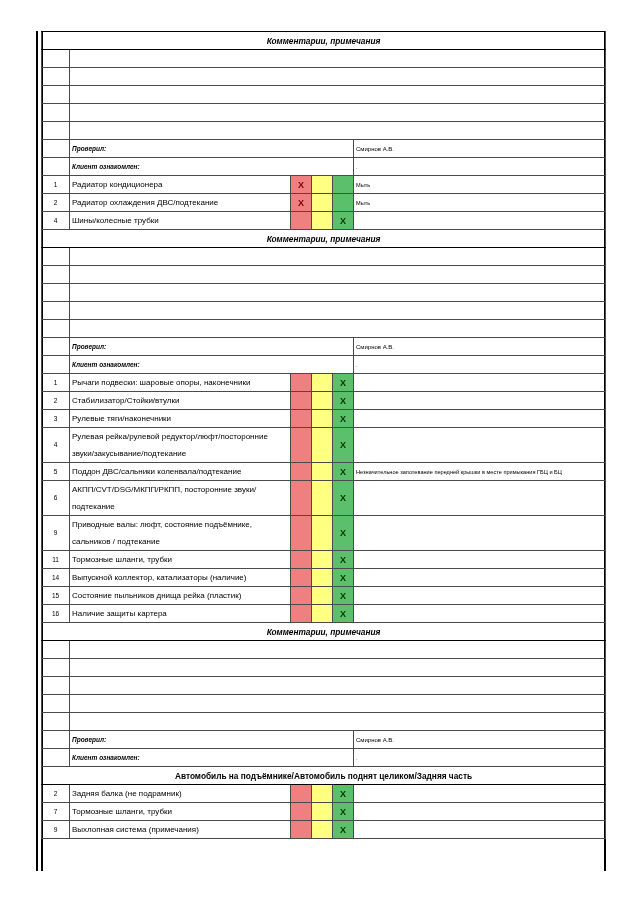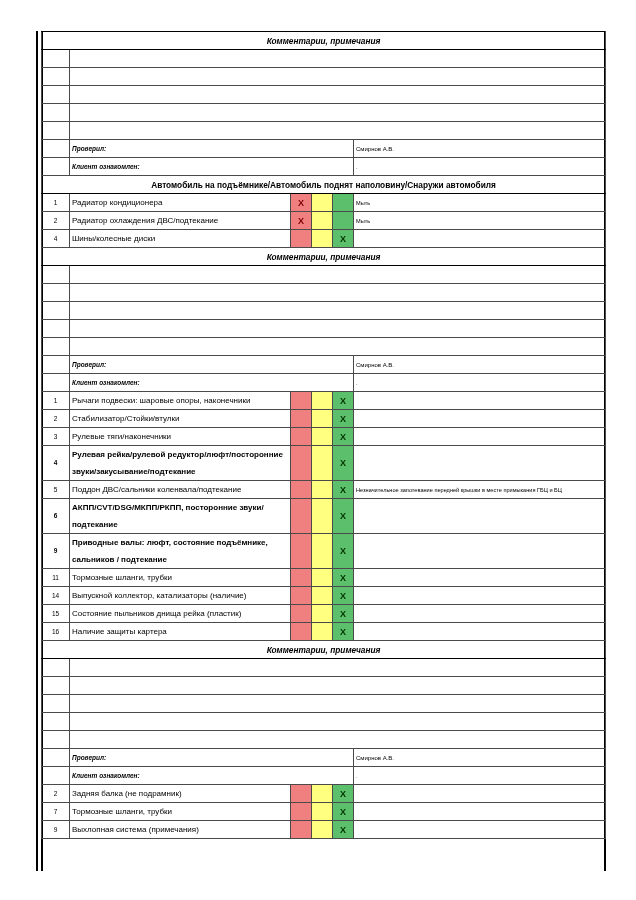"Автомобиль на подъёмнике/Автомобиль" tr { html: <tr> <td>Автомобиль на подъёмнике/Автомобиль поднят наполовину/Снаружи автомобиля</td> </tr> -> none }
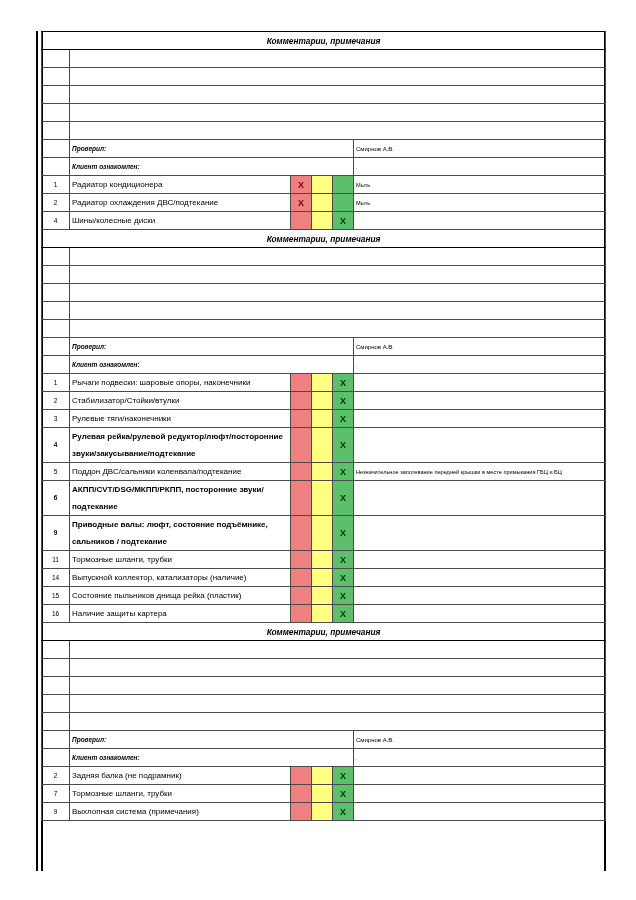"Шины/колесные диски" td { text: диски -> трубки }
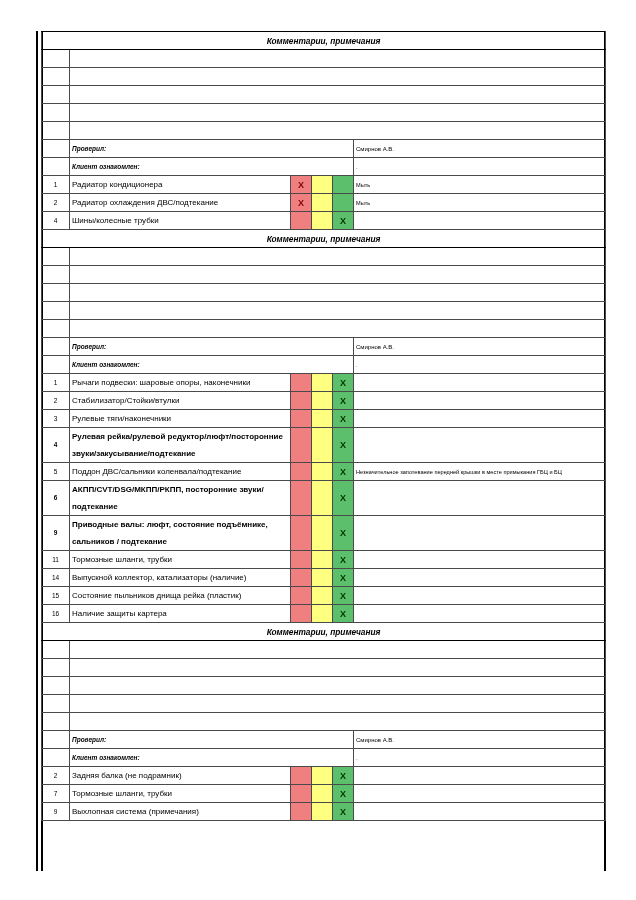"Рулевая рейка/рулевой" #sheet tr.tall td { font-weight: bold -> none }
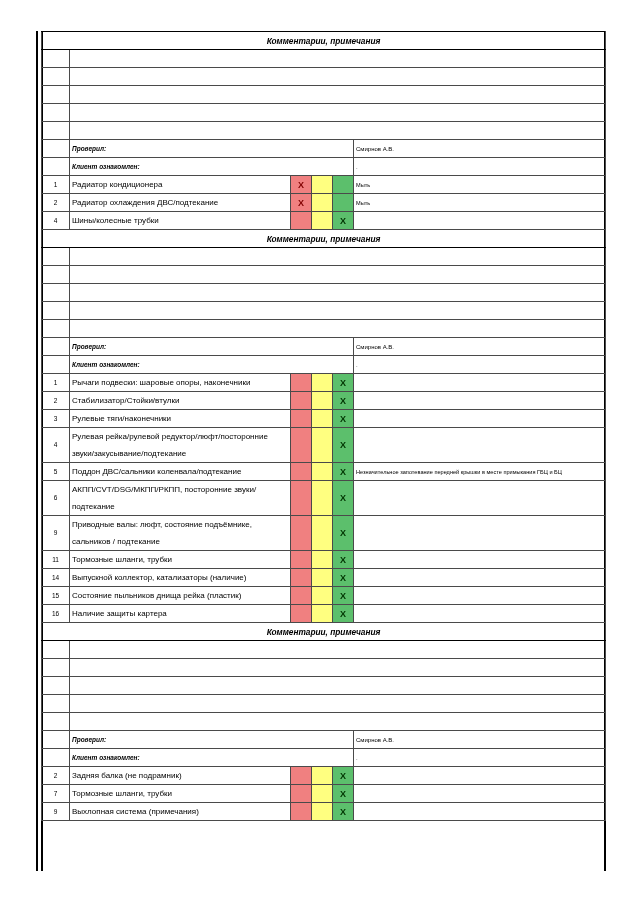"Автомобиль на подъёмнике/Автомобиль" tr { html: none -> <tr> <td>Автомобиль на подъёмнике/Автомобиль поднят целиком/Задняя часть</td> </tr> }
